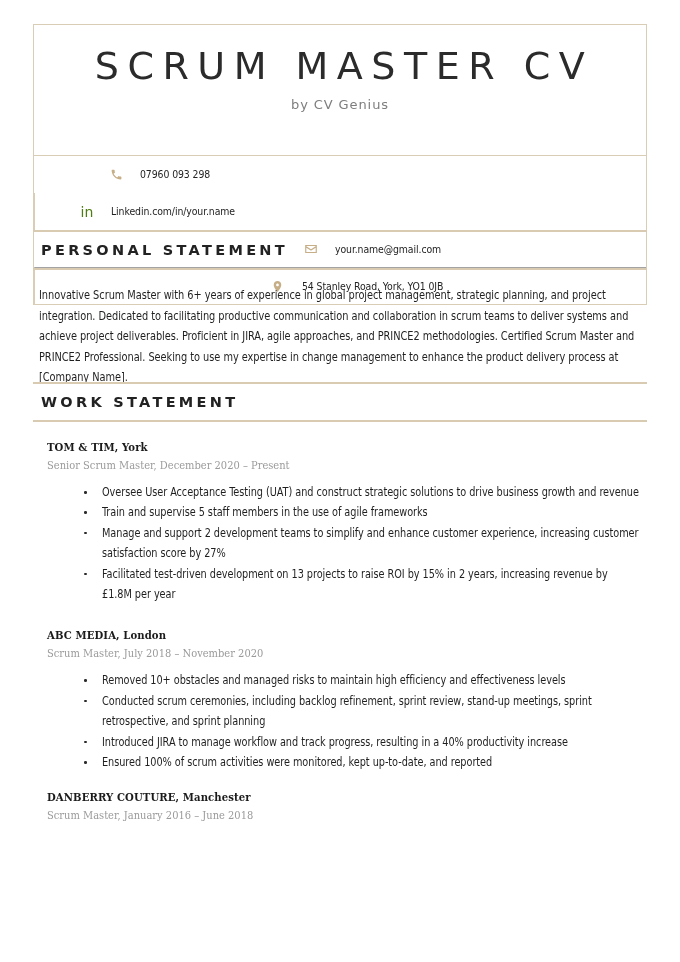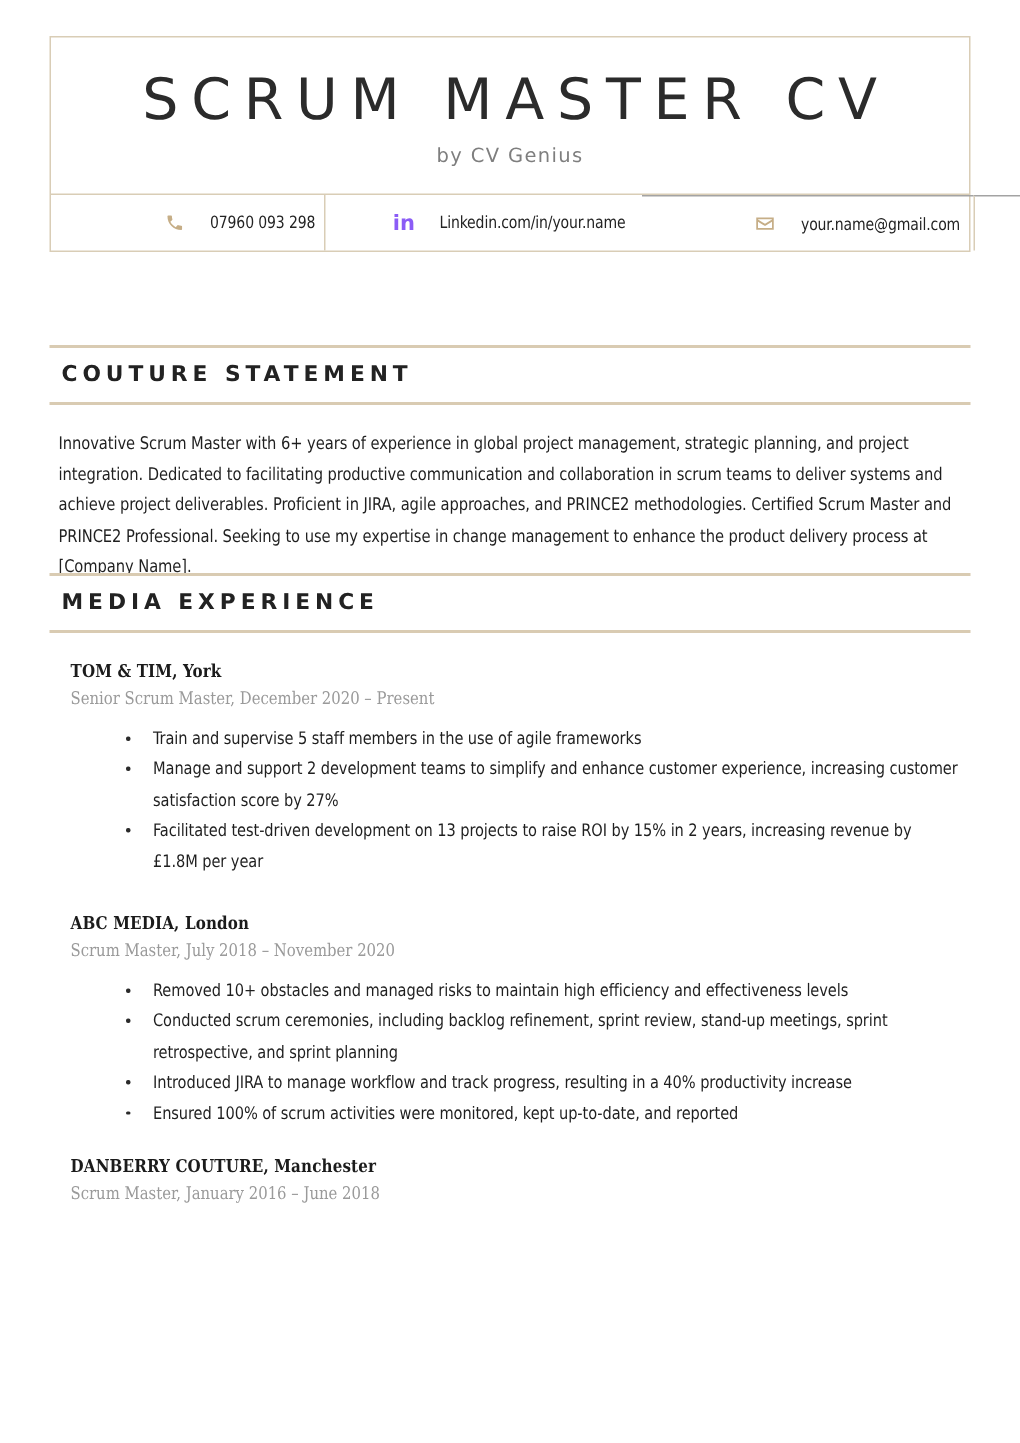"07960 093 298" .contact-grid { grid-template-columns: 1fr 1fr 1fr 1fr -> 1fr; margin-top: none -> 26px }
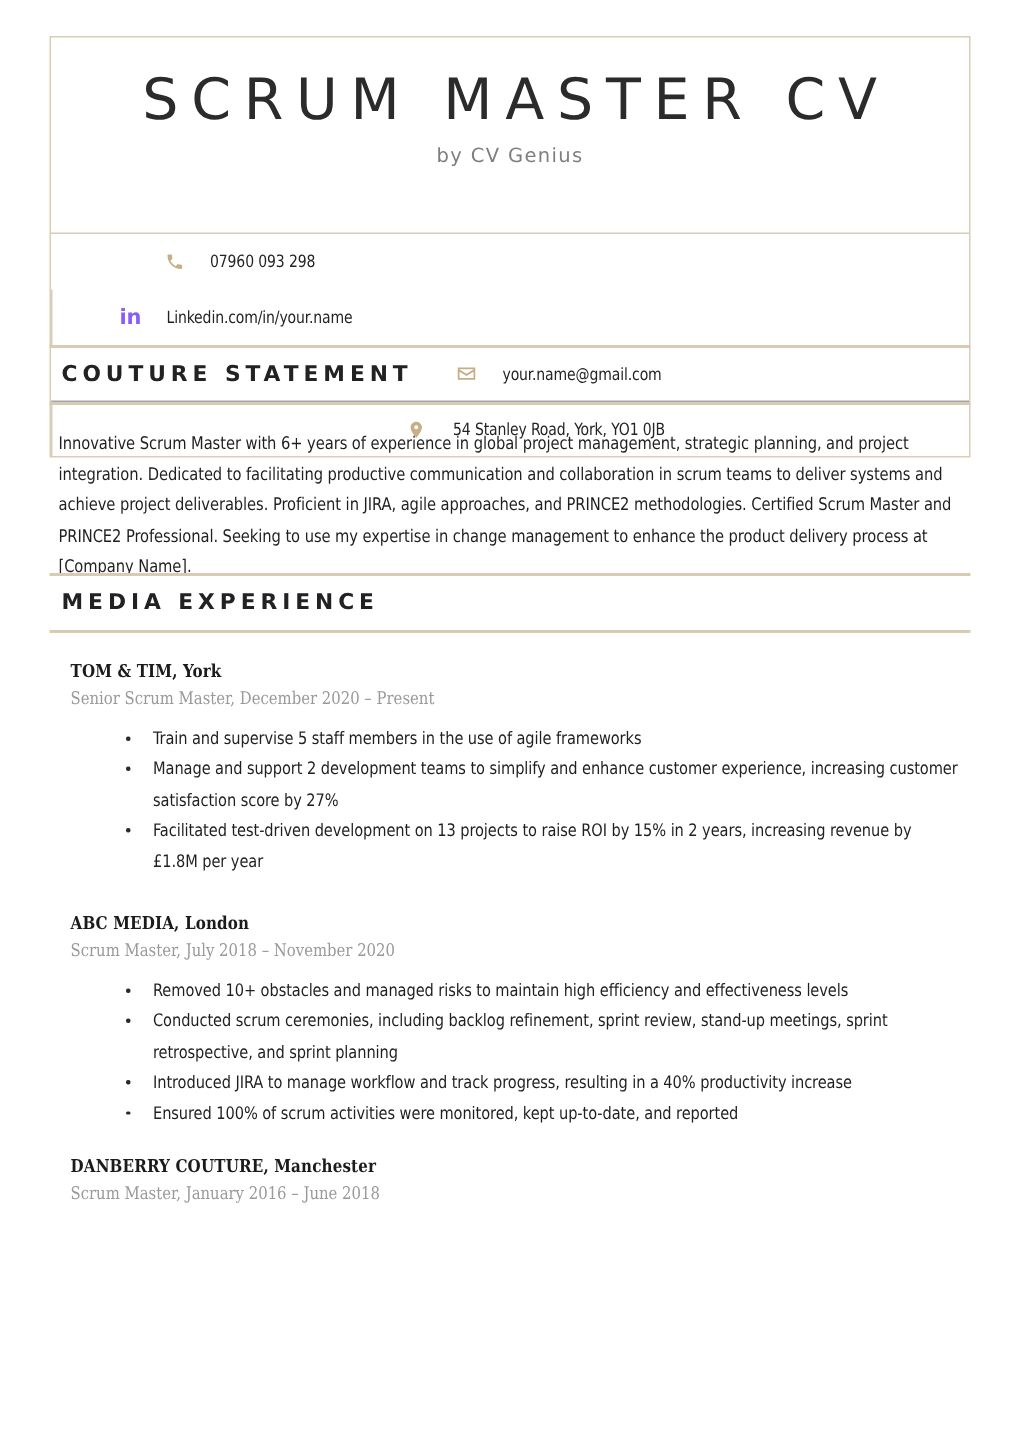"in" .li-glyph { color: #8b5cf6 -> #4d7c0f; font-weight: 700 -> 400 }
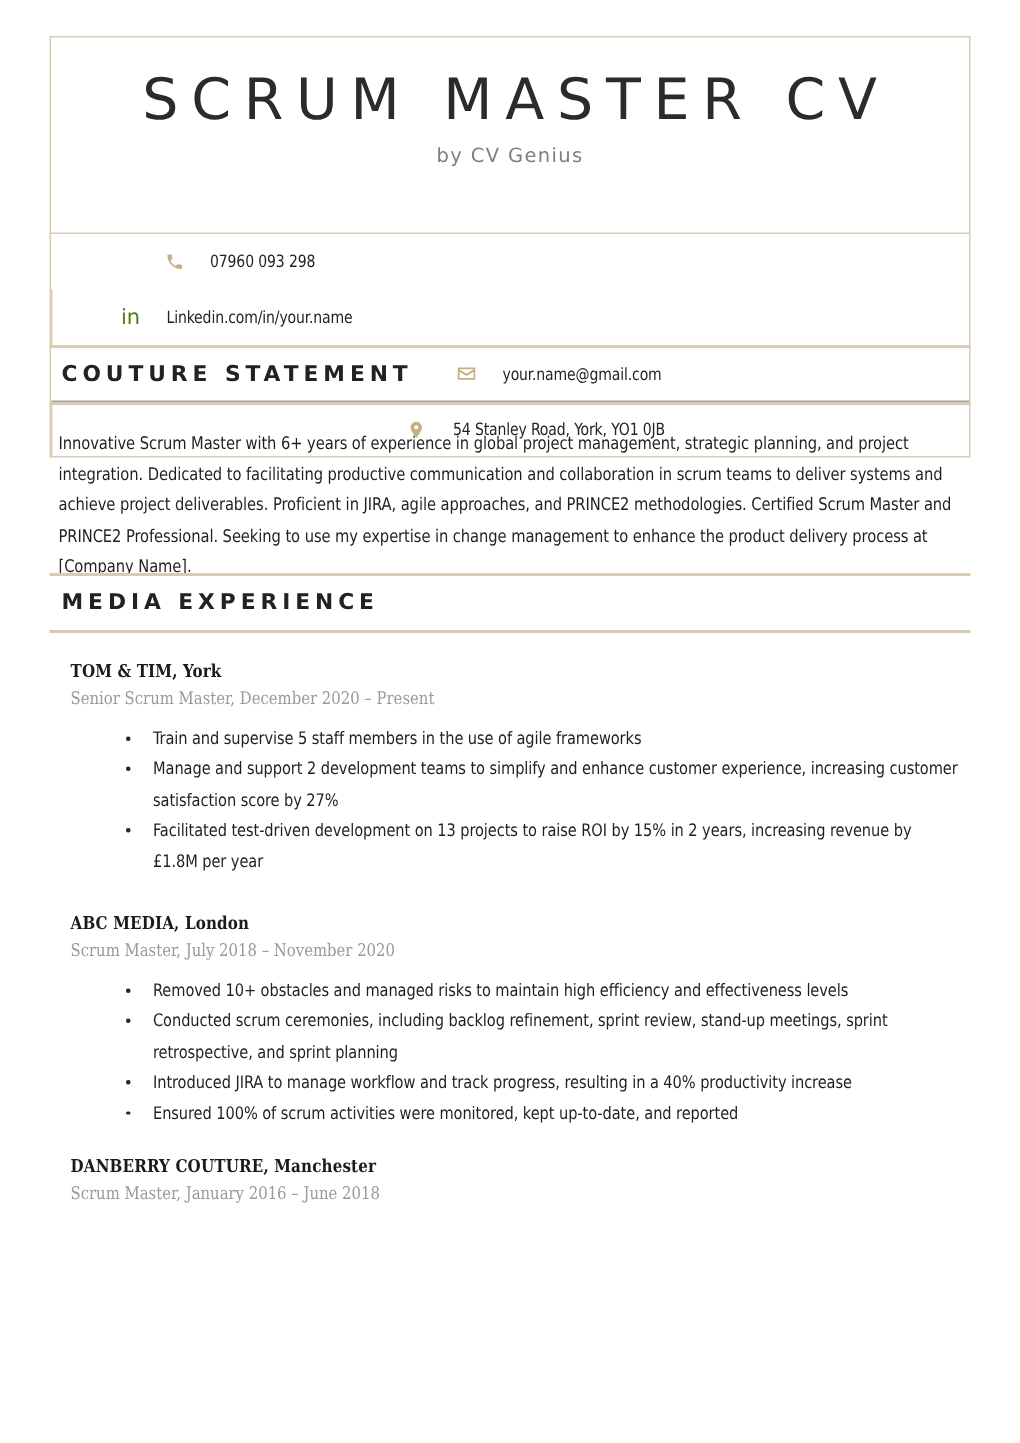"COUTURE STATEMENT" div.sec-head { text: COUTURE -> PERSONAL }
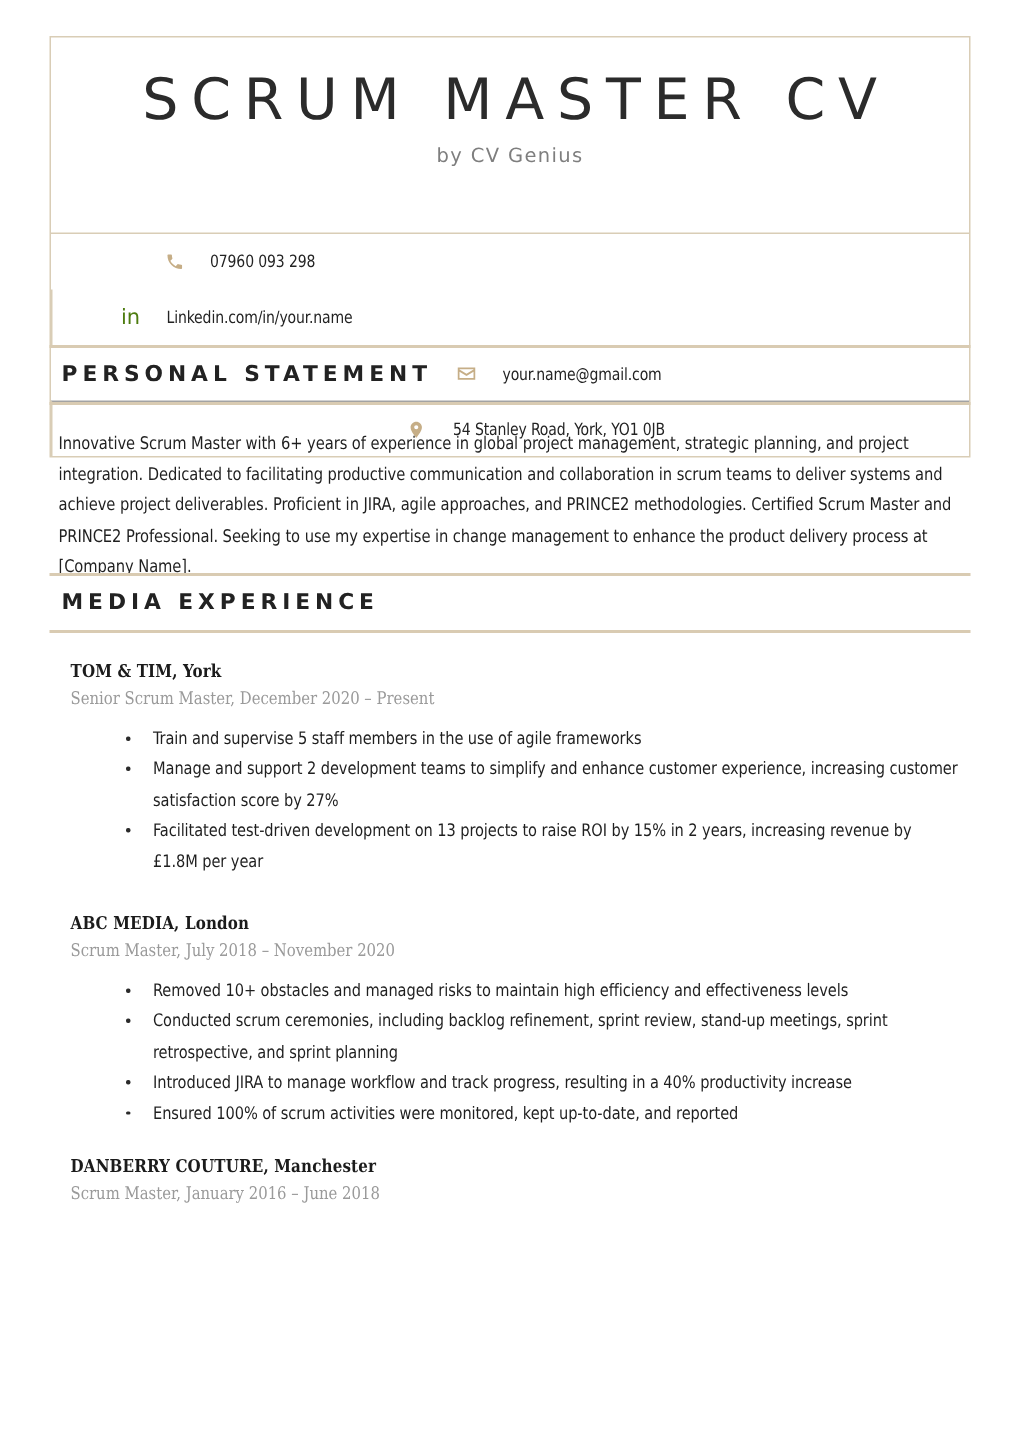"MEDIA EXPERIENCE" div.sec-head { text: MEDIA EXPERIENCE -> WORK STATEMENT }
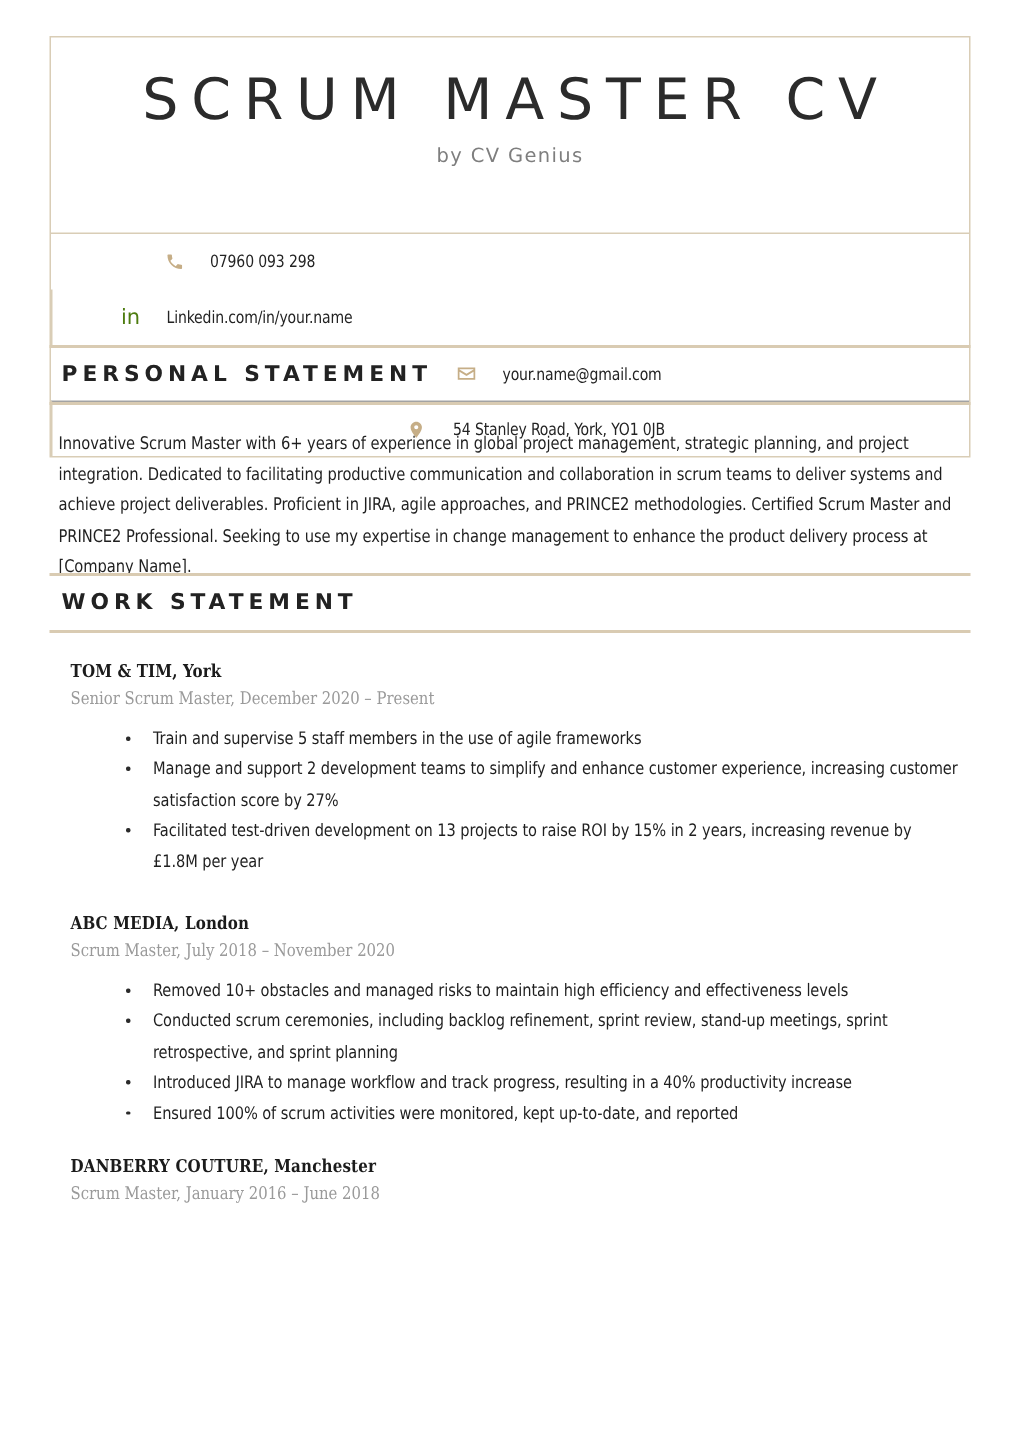"Oversee User Acceptance Testing (UAT)" li { html: none -> <li> <span>Oversee User Acceptance Testing (UAT) and construct strategic solutions to drive business growth and revenue</span> </li> }
